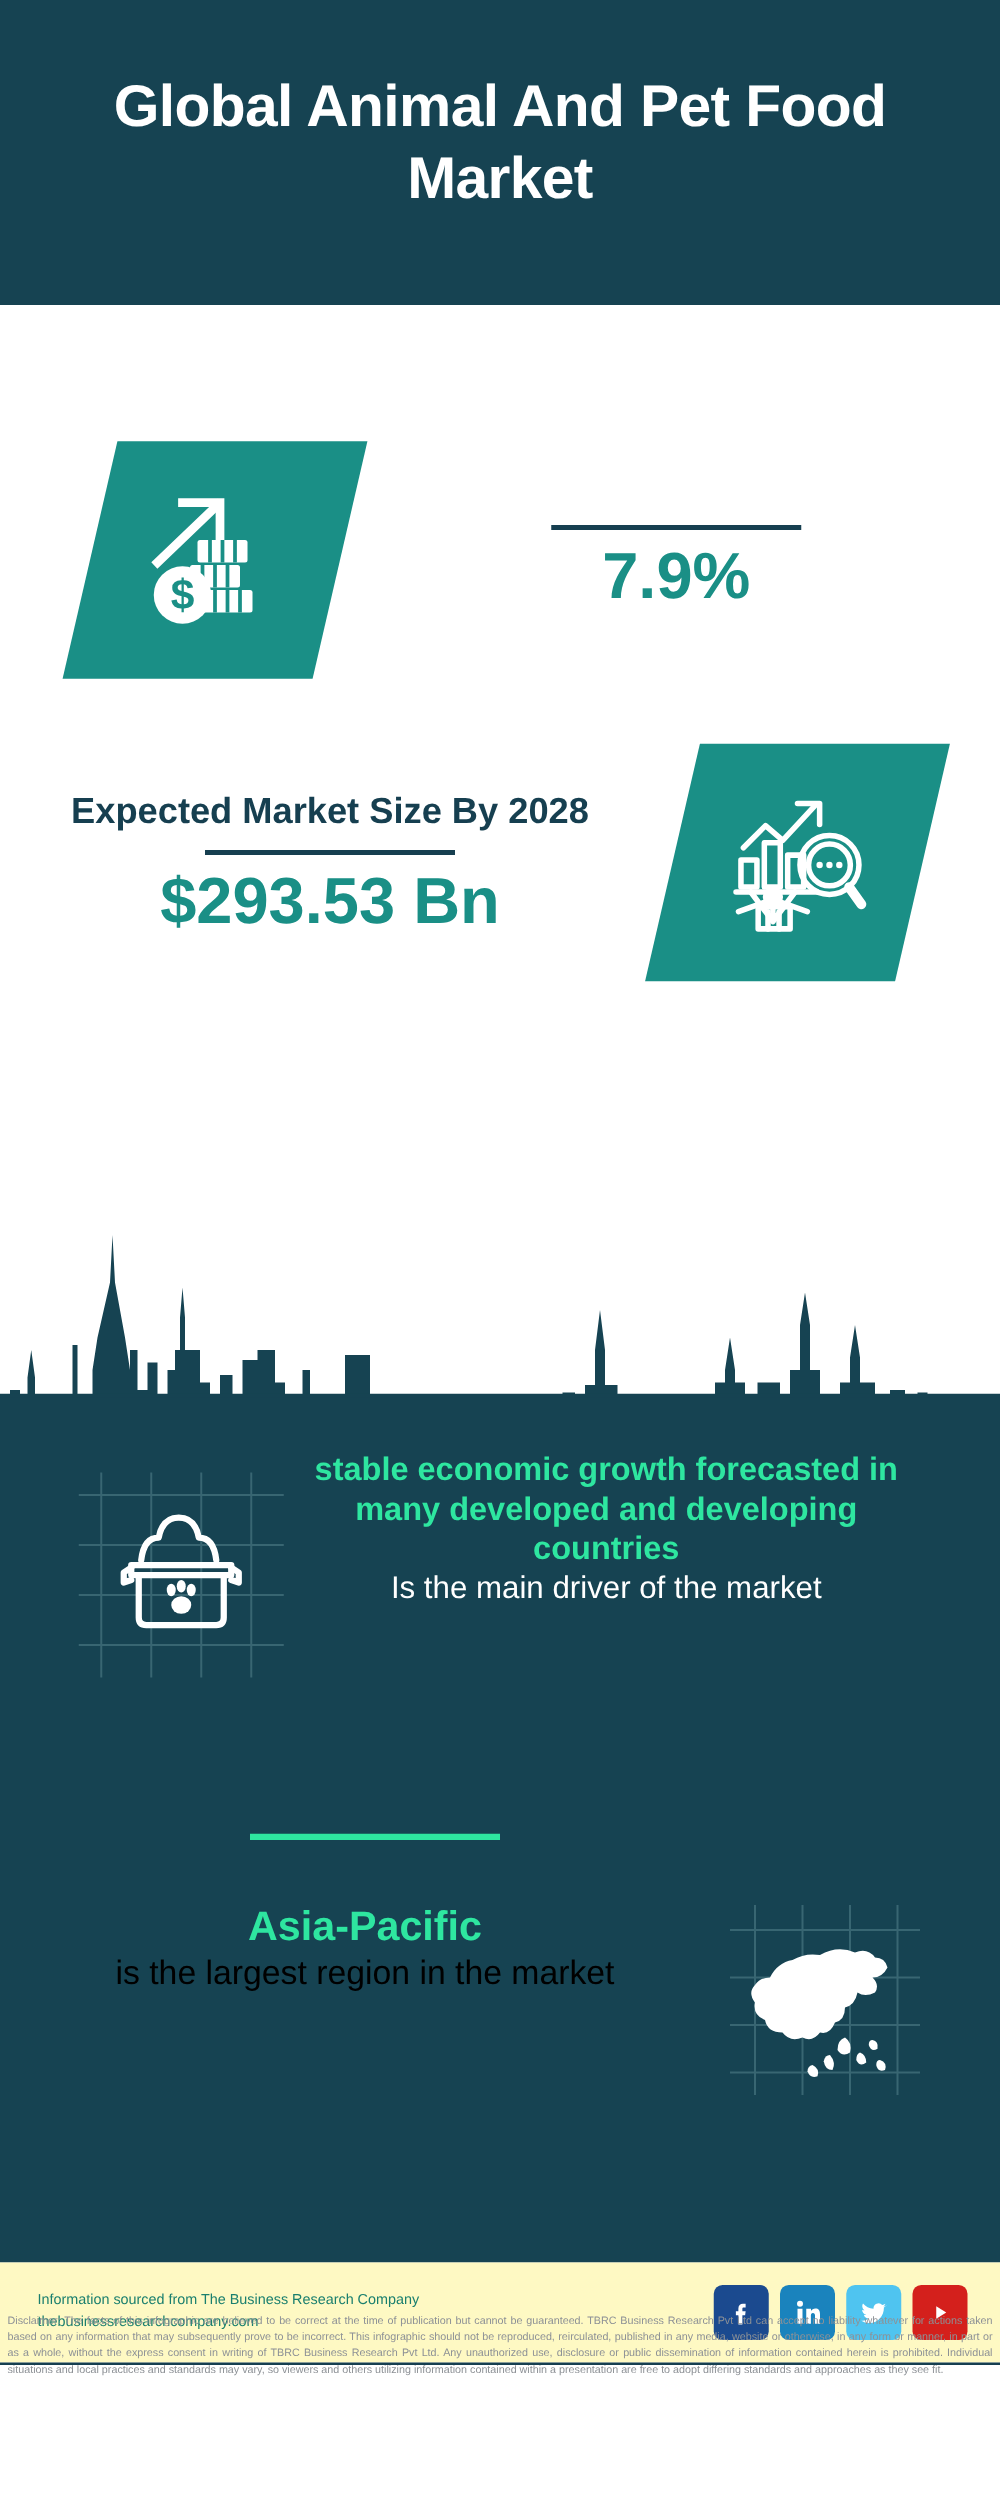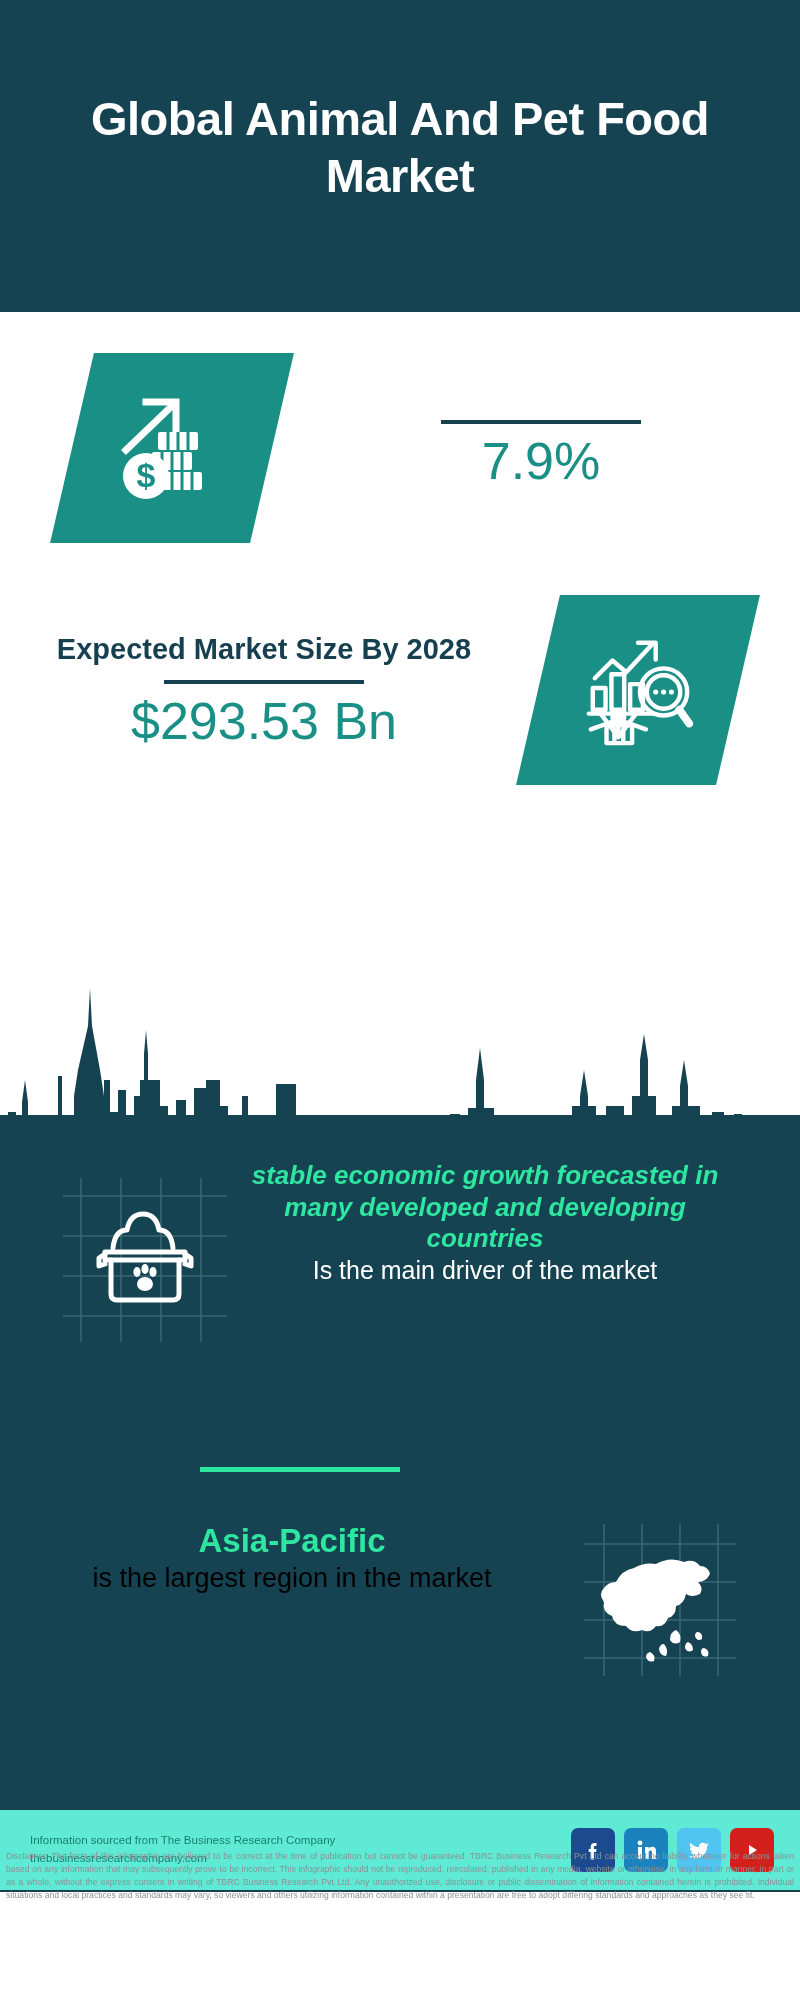"Global Animal And Pet Food" .header { height: 312px -> 244px }
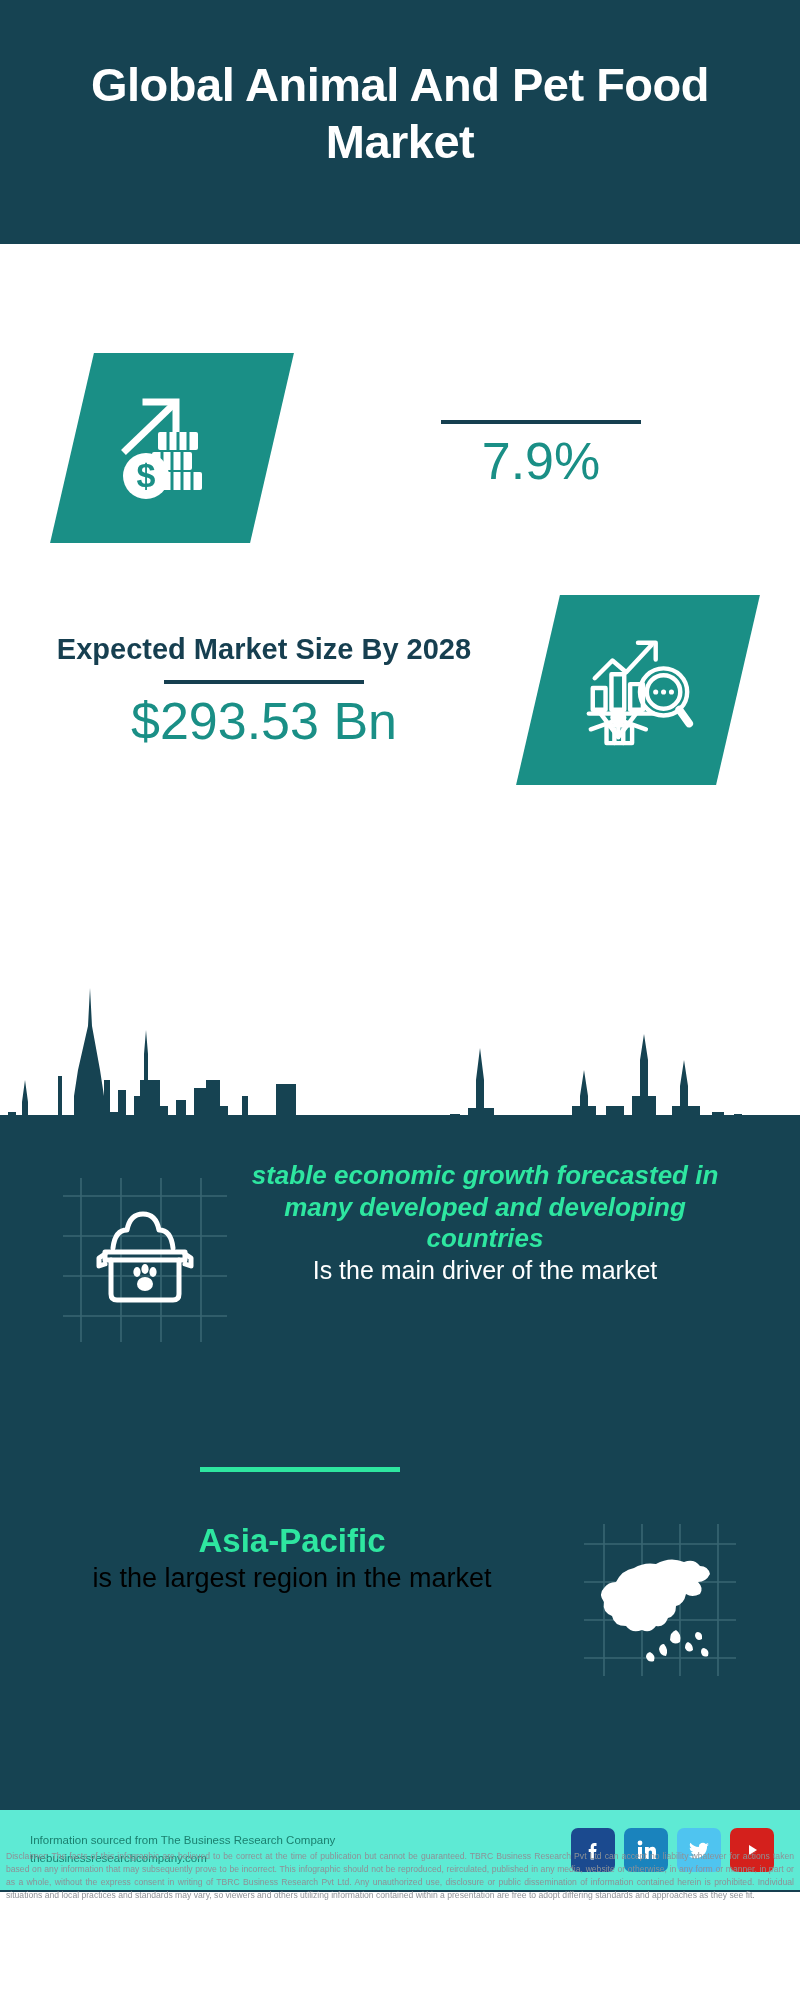"7.9%" .stat-value { font-weight: normal -> bold }
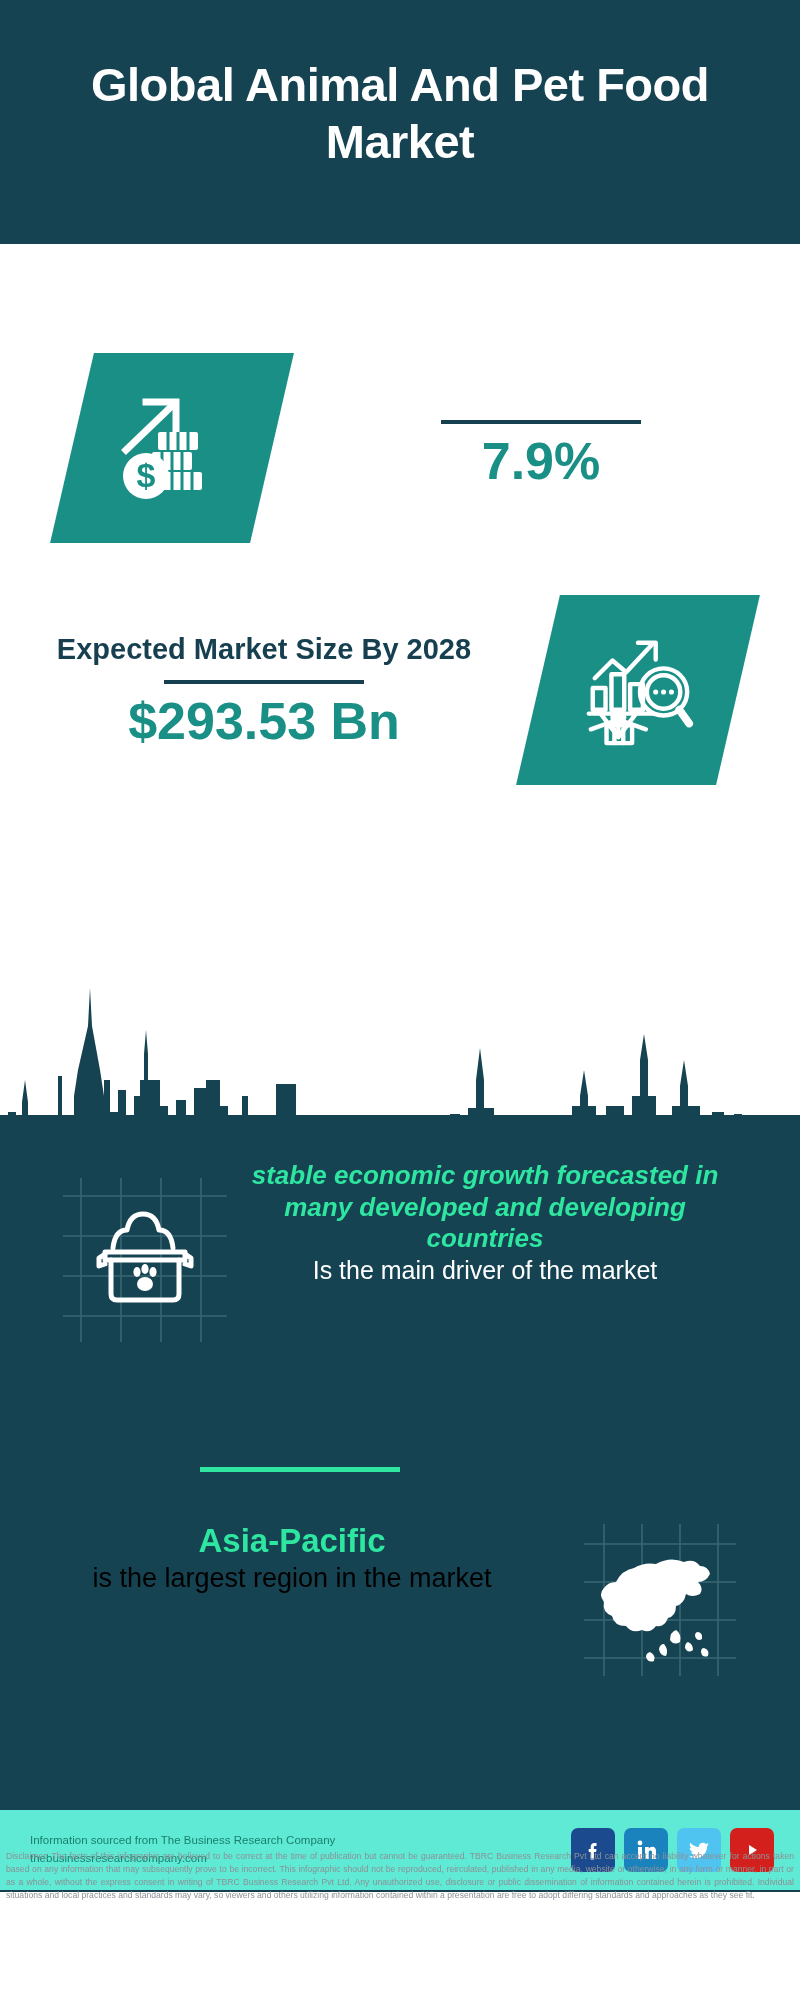"stable economic growth forecasted in" .highlight { font-style: italic -> none }
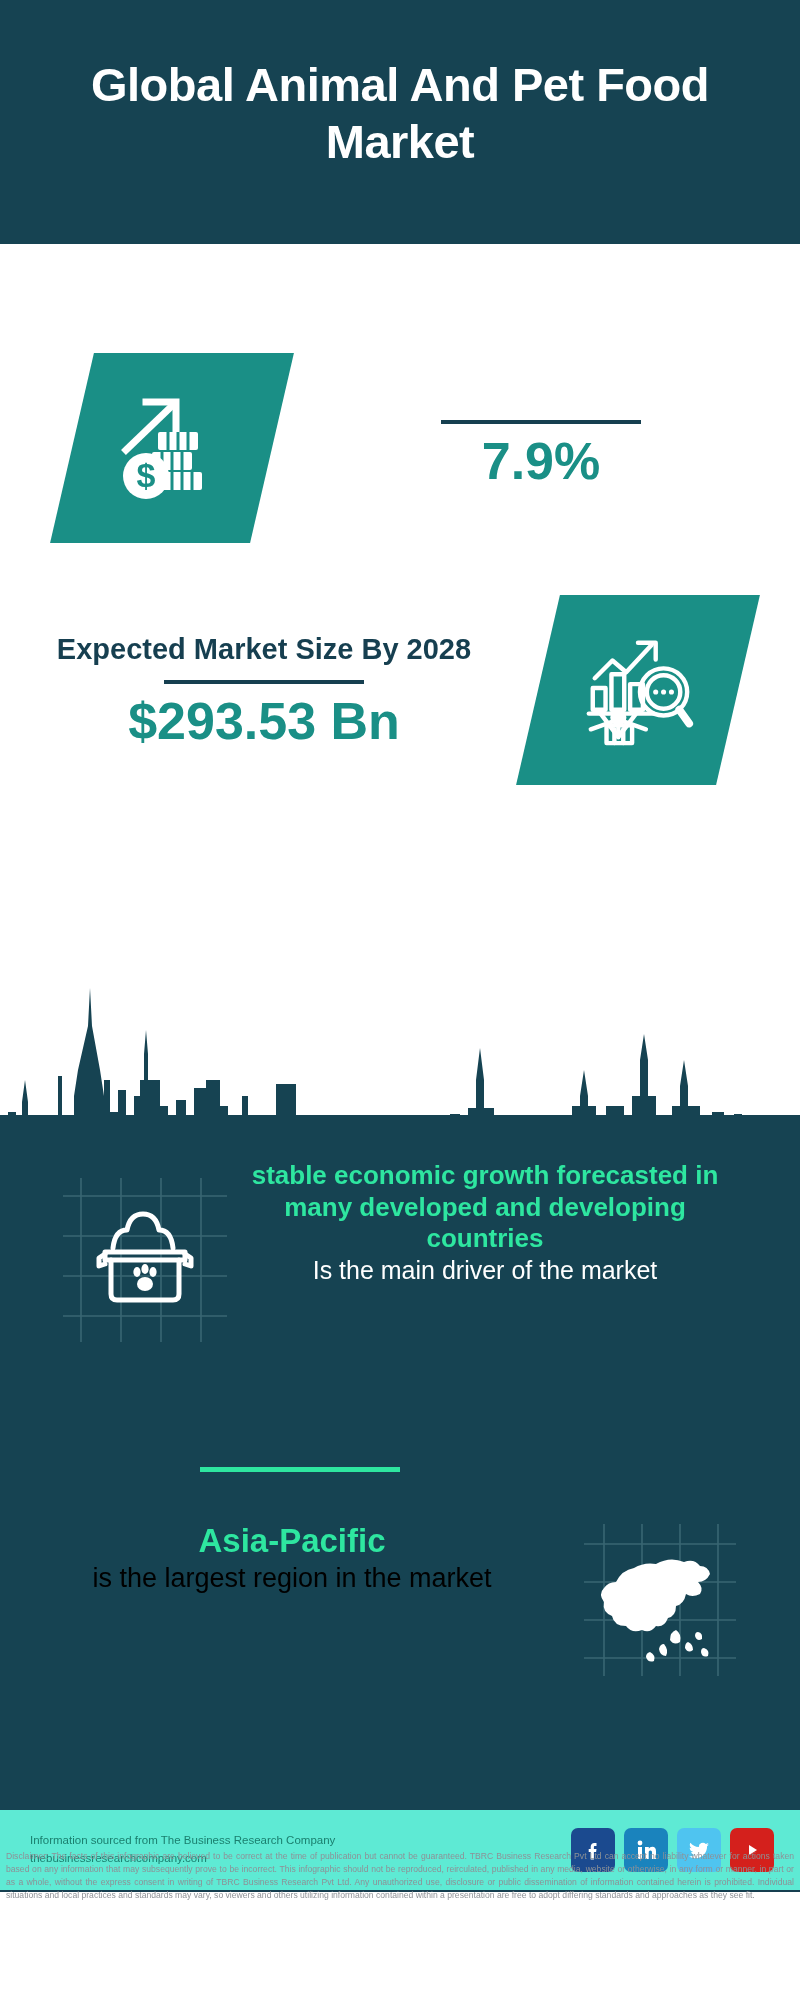"Information sourced from The Business" .footer { background: #5eead4 -> #fef9c3 }
